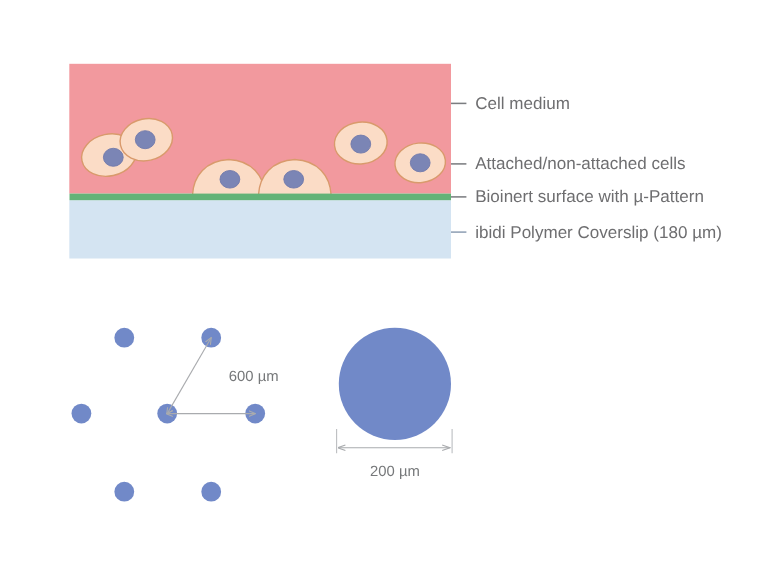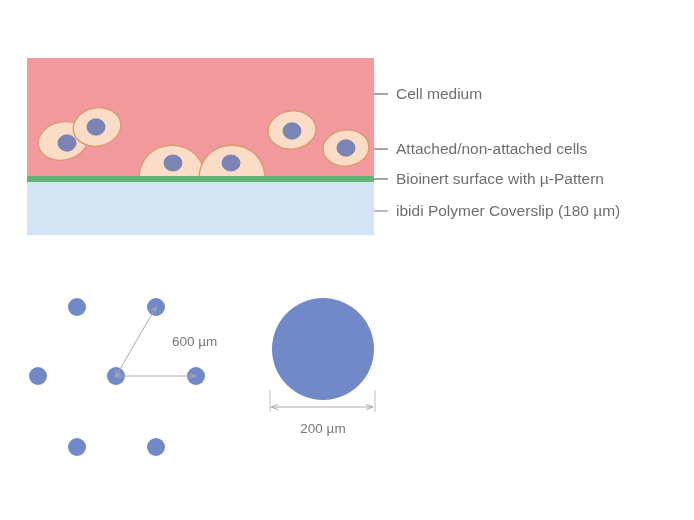"Cell medium" #figure-root { padding-left: none -> 36px }
